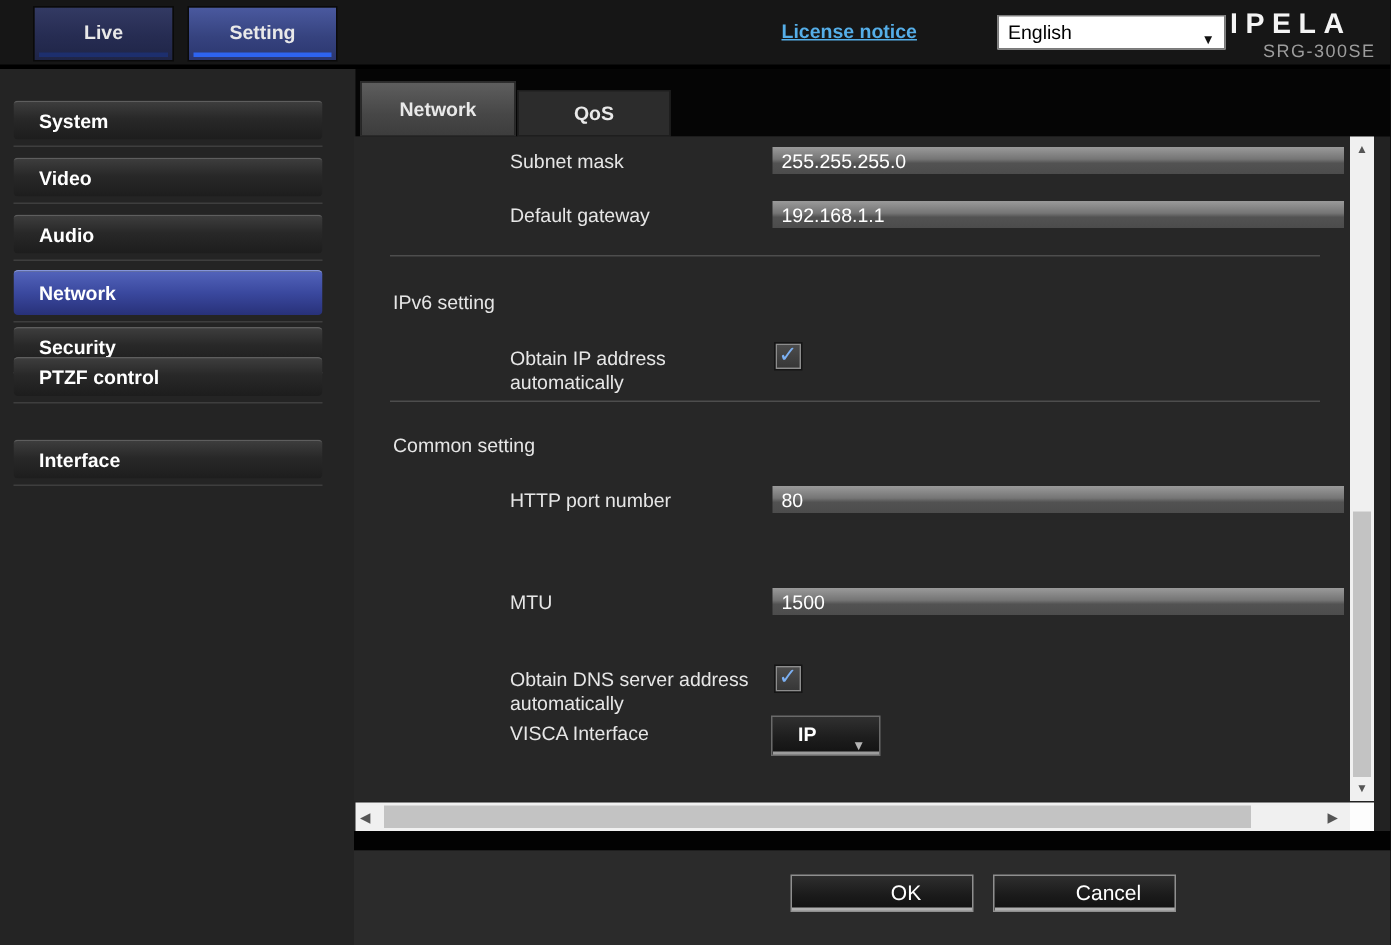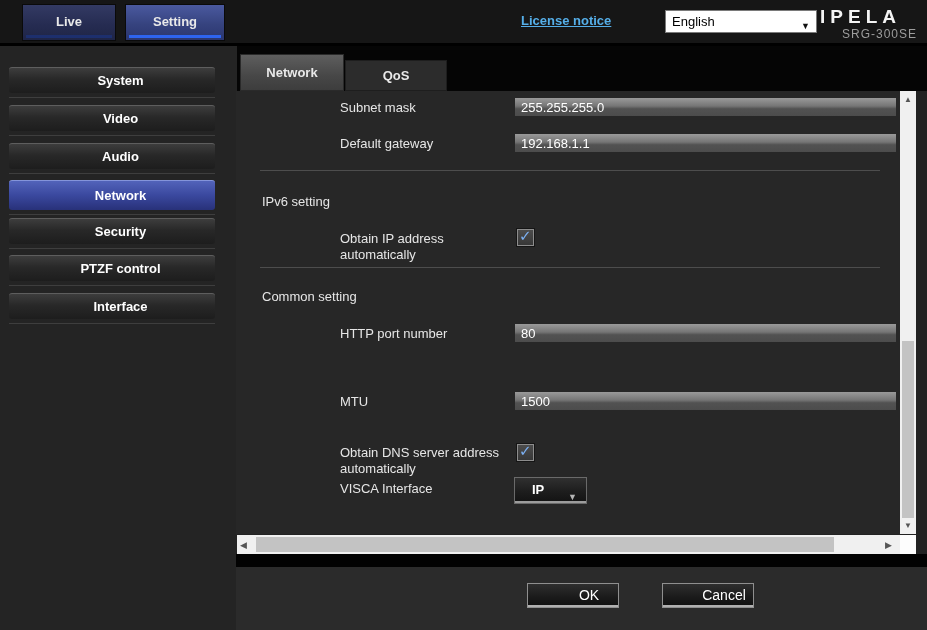"System" .sidebar { text-align: center -> none }
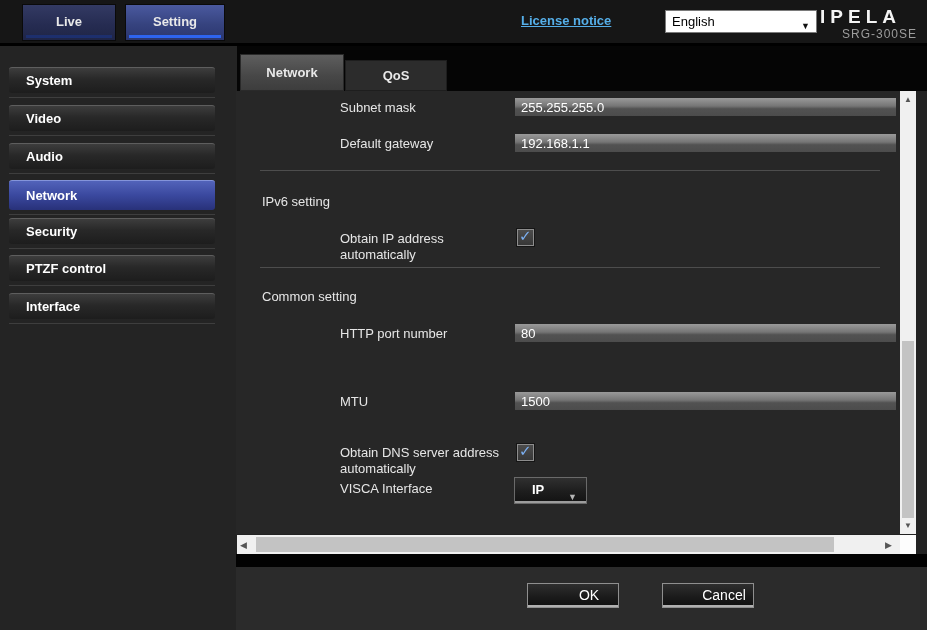"PTZF control" div.side-item { top: 209px -> 192px }
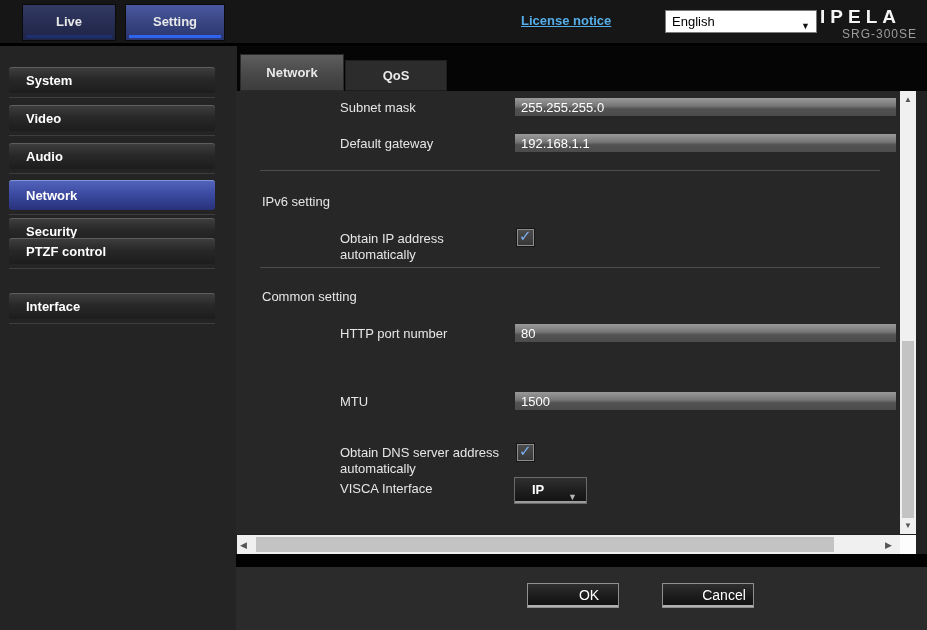"OK" .action-btn { width: 92px -> 122px }
